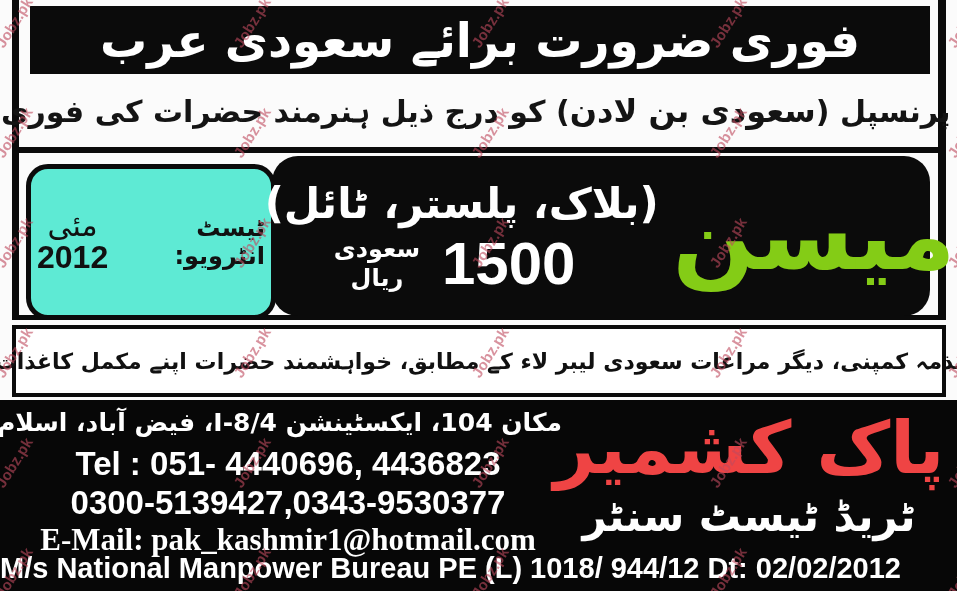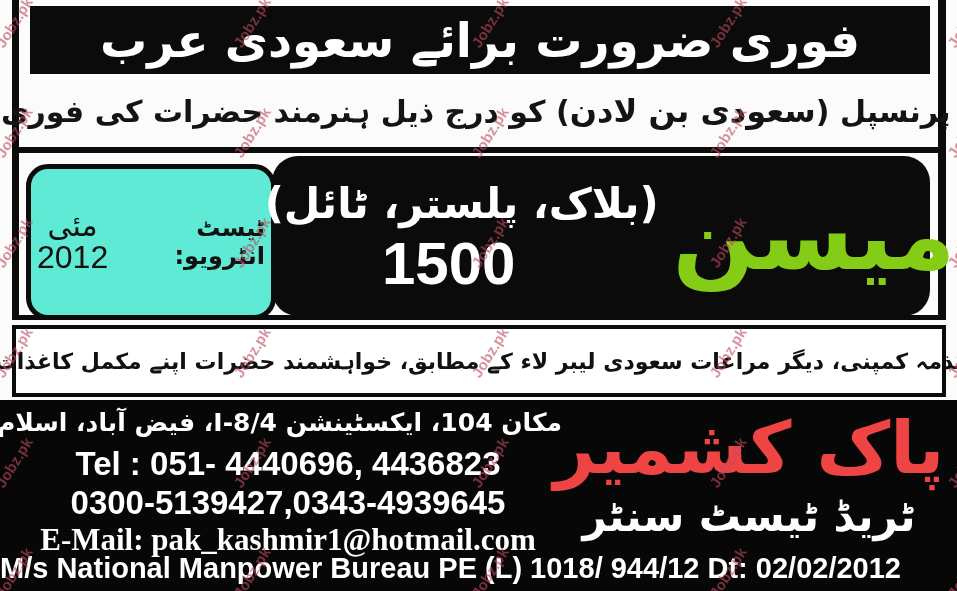"2012" .date-year { font-weight: normal -> bold }
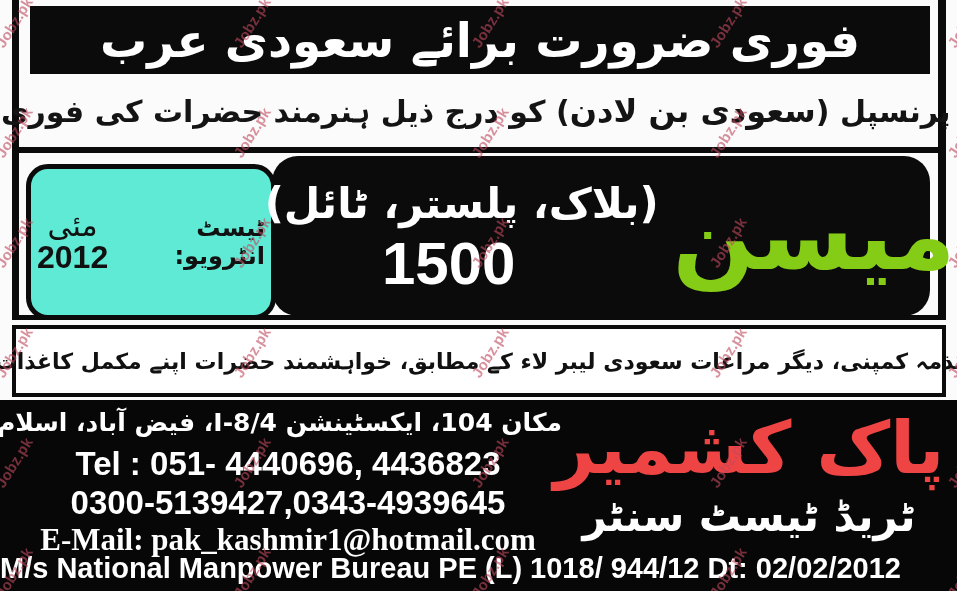"سعودی ریال" span.job-currency { html: none -> <span>سعودی ریال</span> }
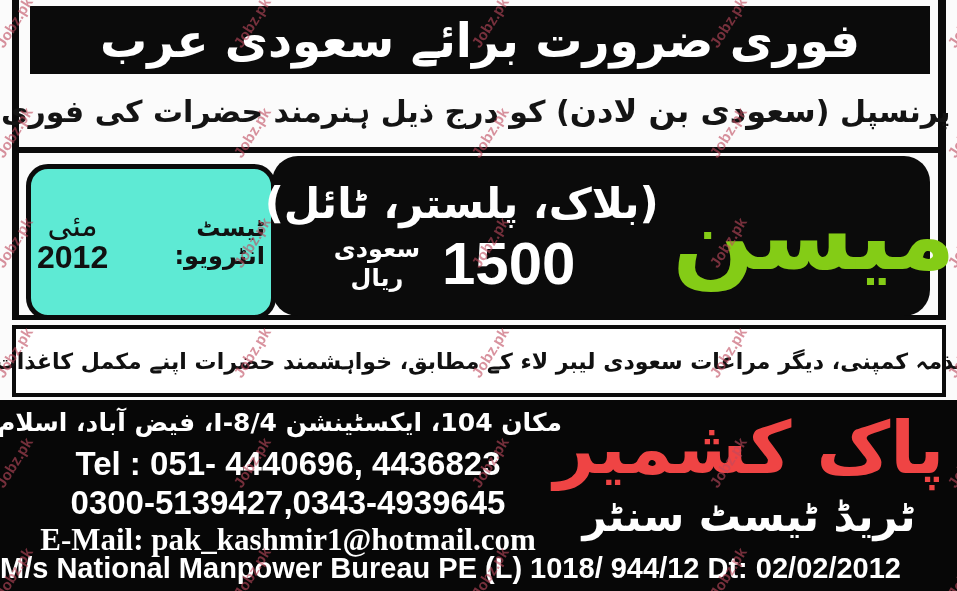"0300-5139427,0343-4939645" div.mobile { text: 0300-5139427,0343-4939645 -> 0300-5139427,0343-9530377 }
